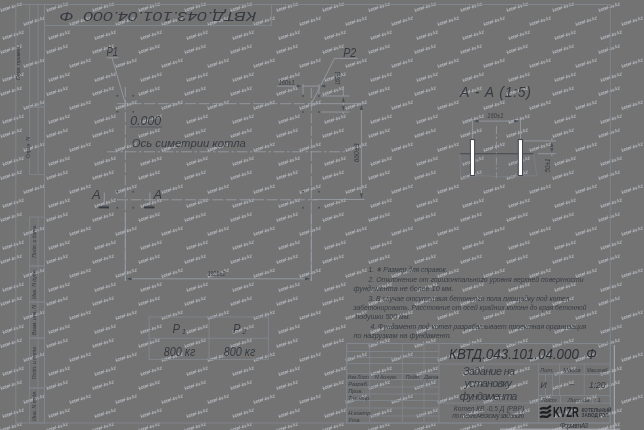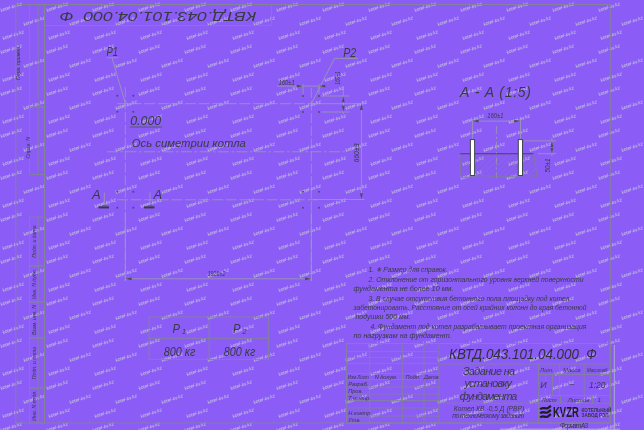"P1" #sheet { background: #8b5cf6 -> #737373 }
